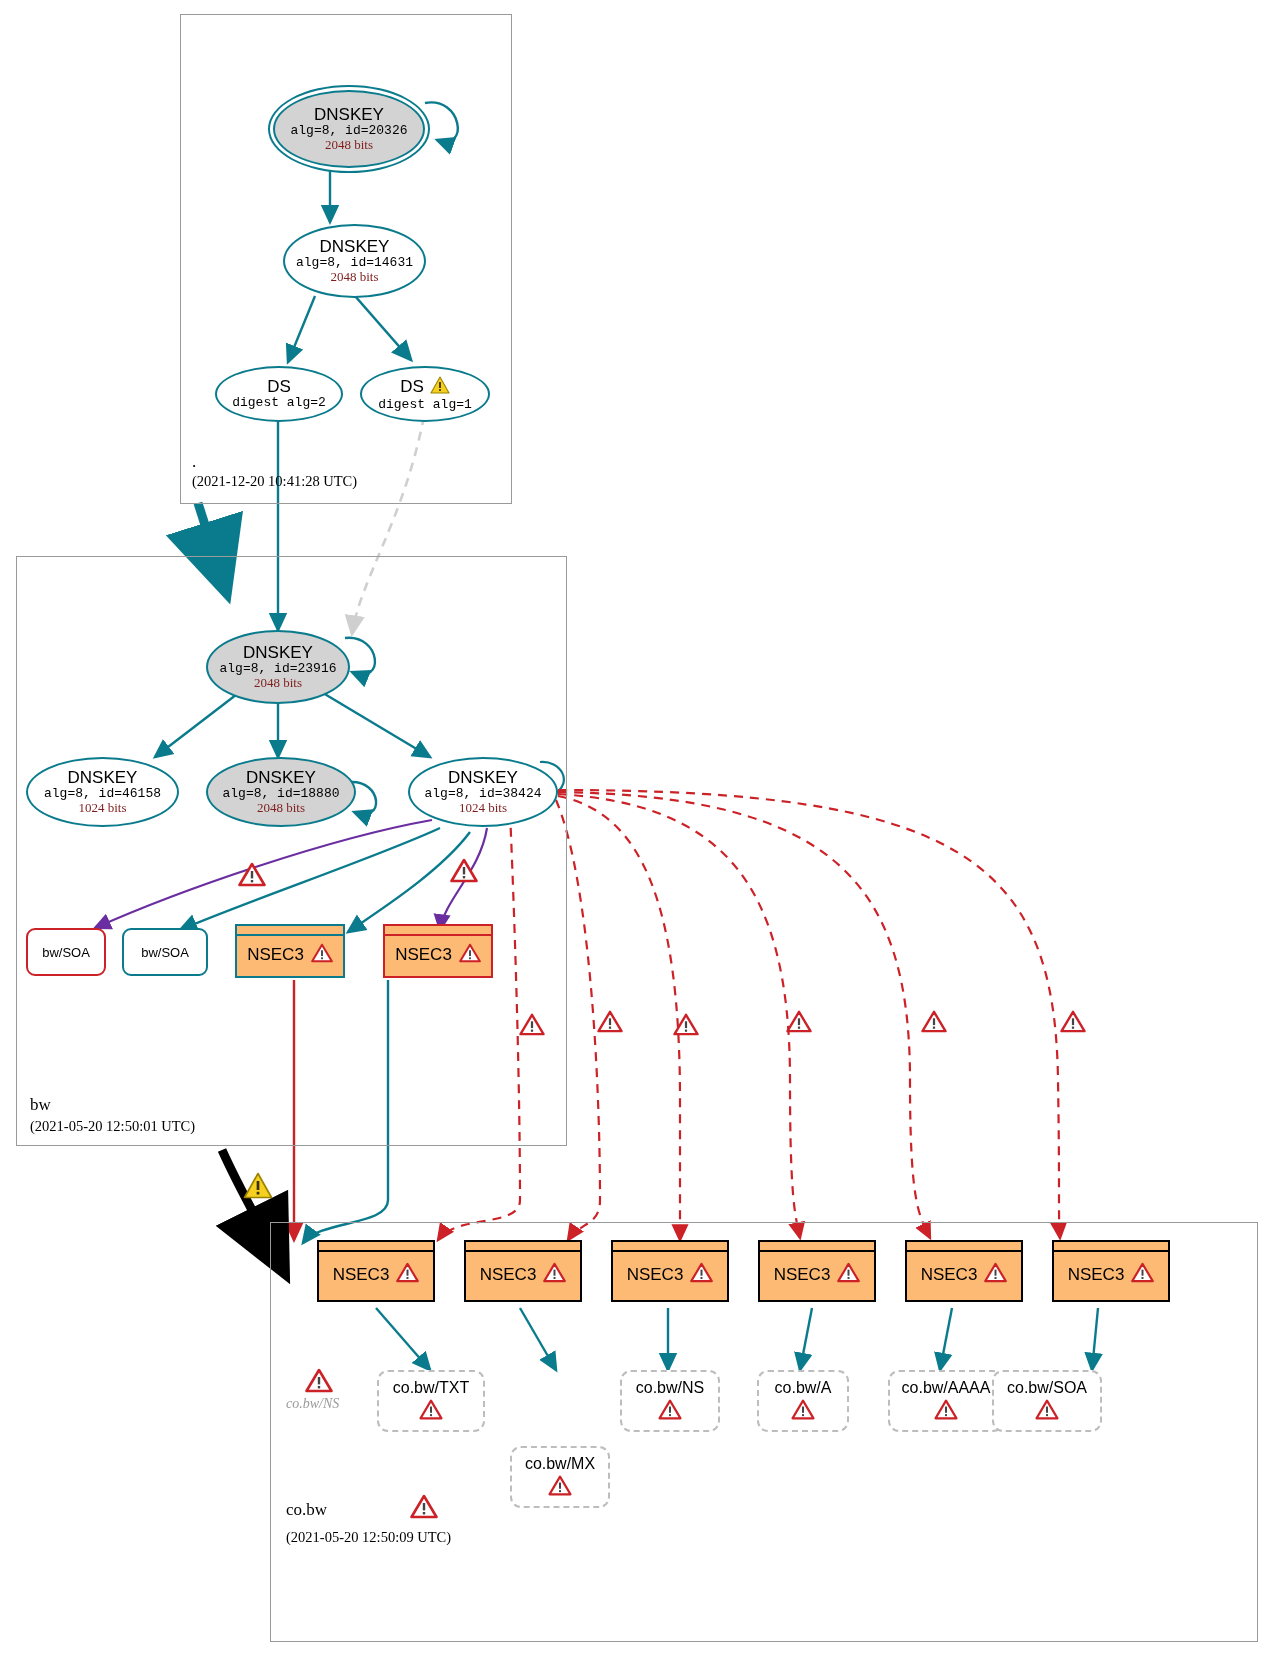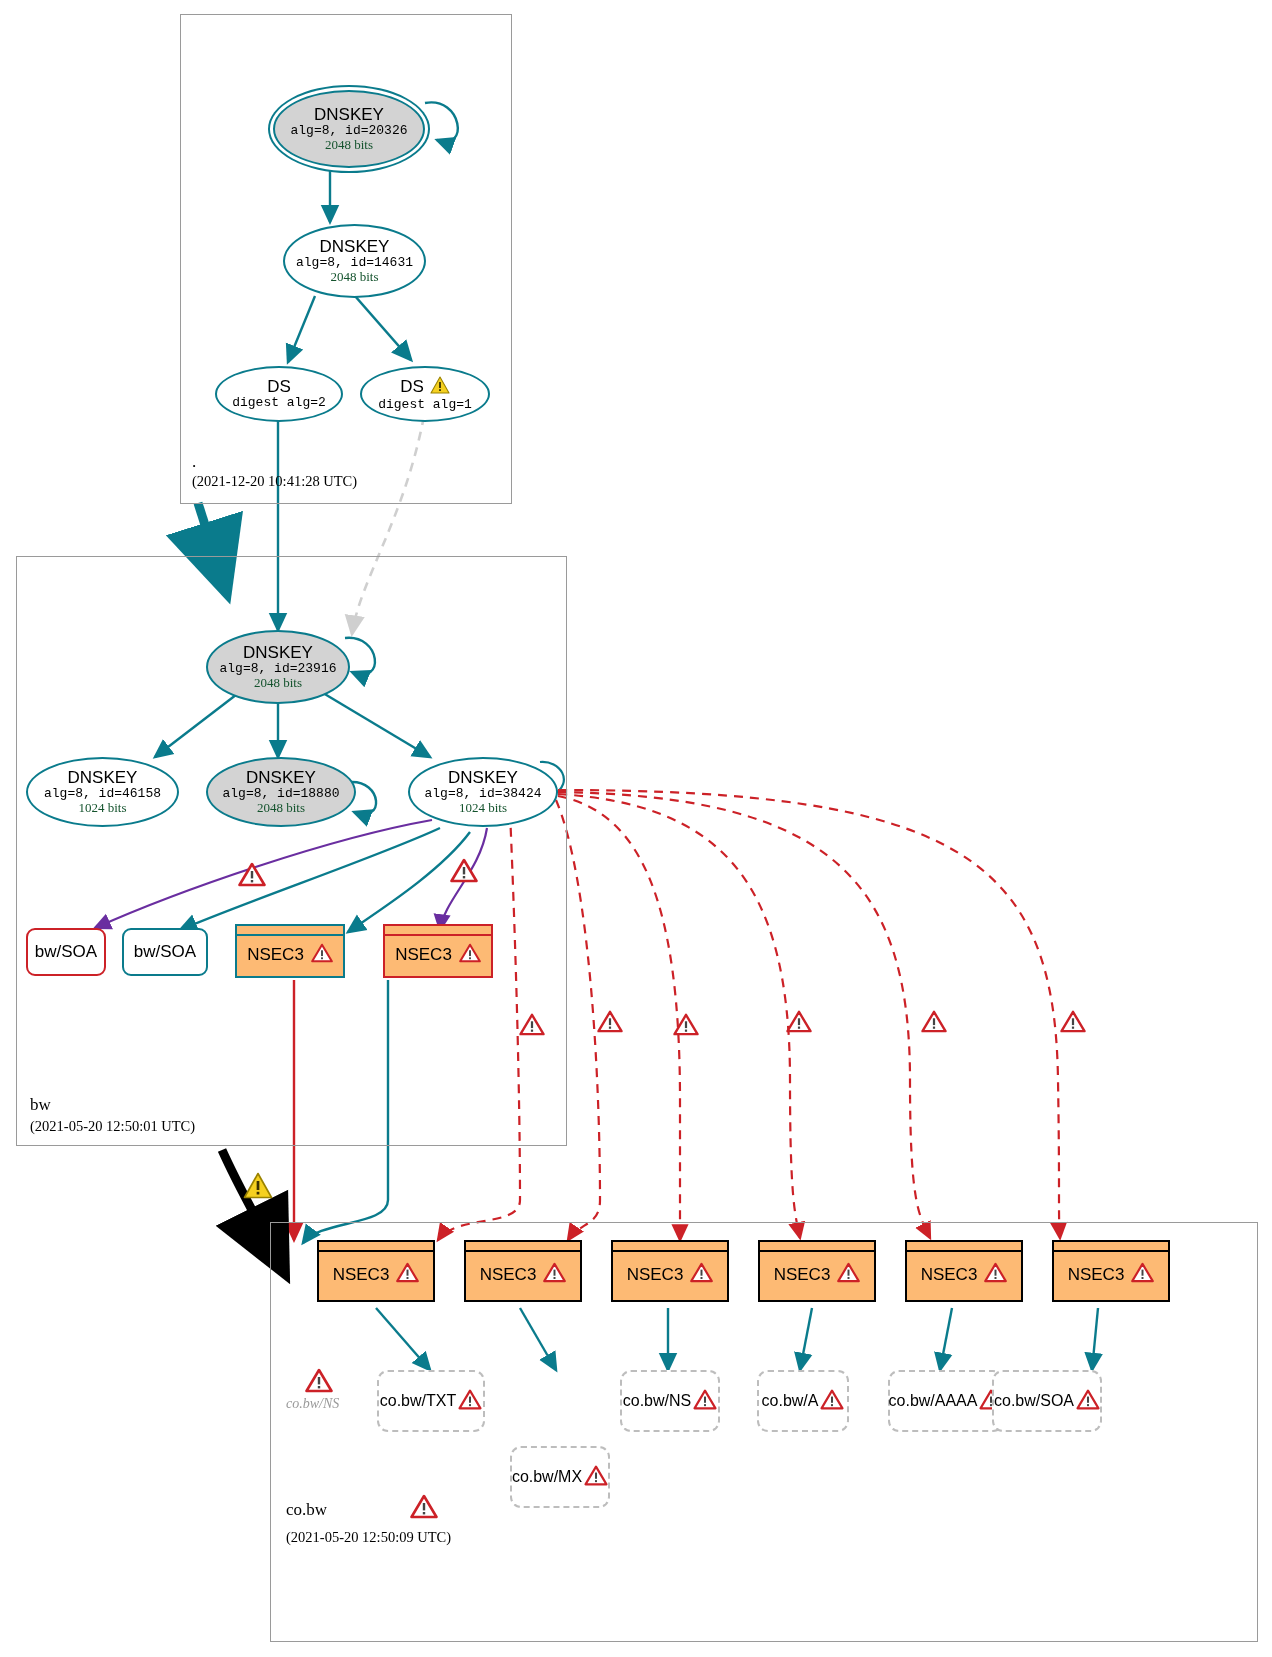"2048 bits" .ell .t3 { color: #14532d -> #7f1d1d }
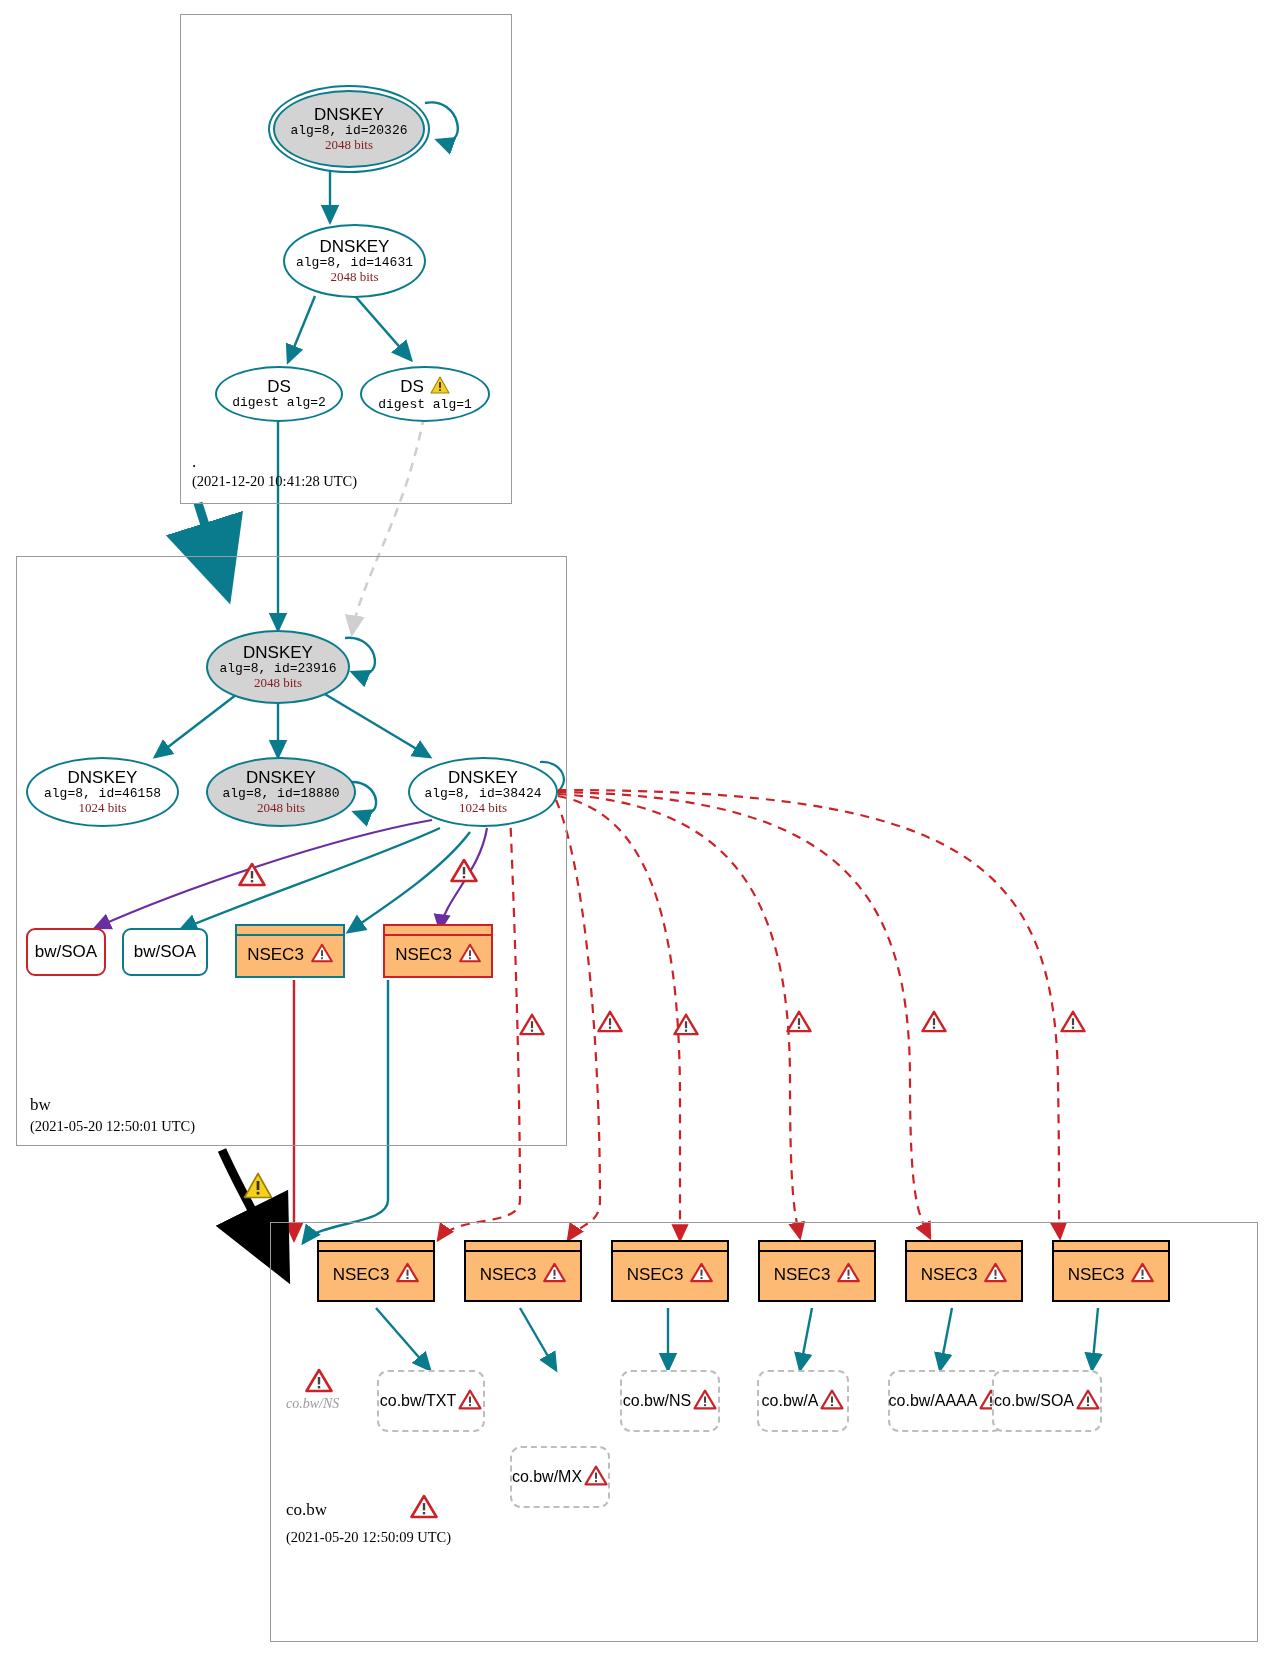"bw/SOA" .rrset { font-size: 17px -> 13px }
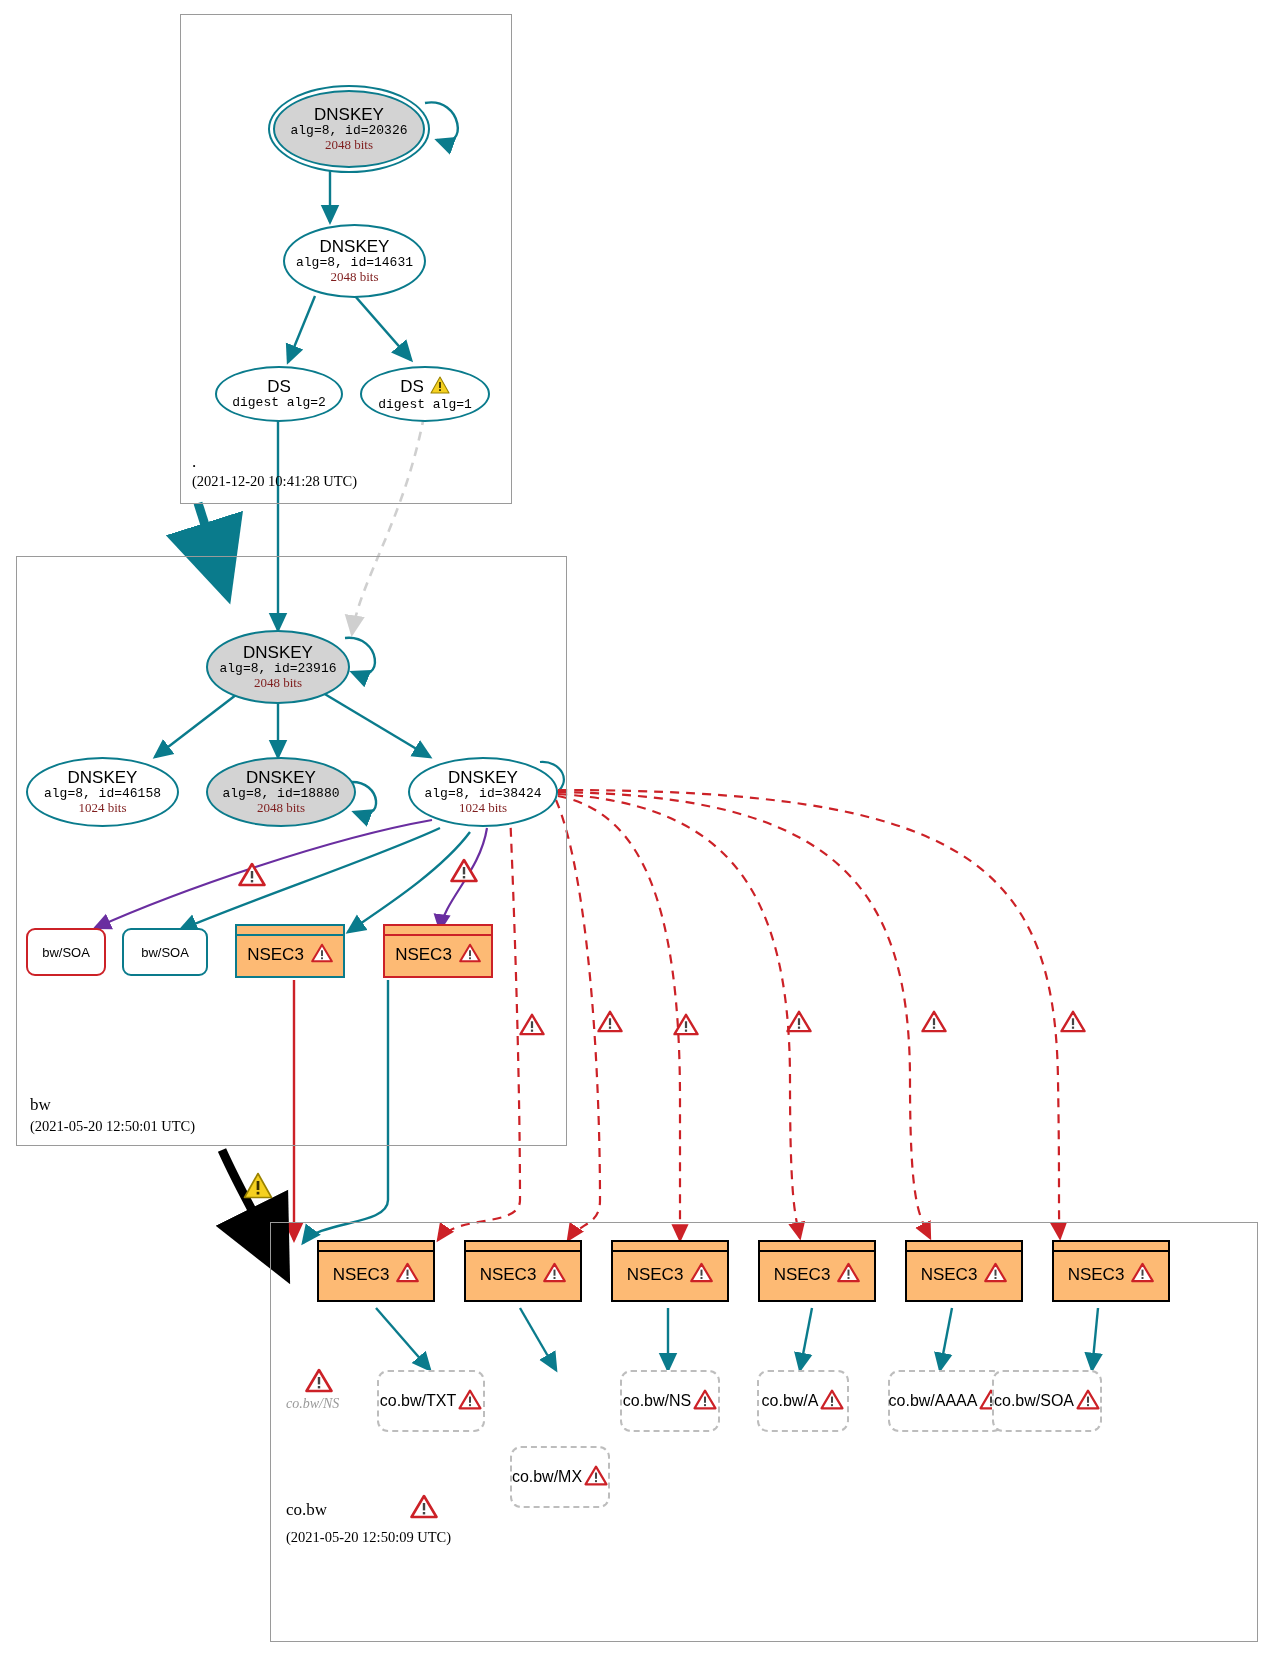"co.bw/TXT" .dashnode { flex-direction: row -> column }
